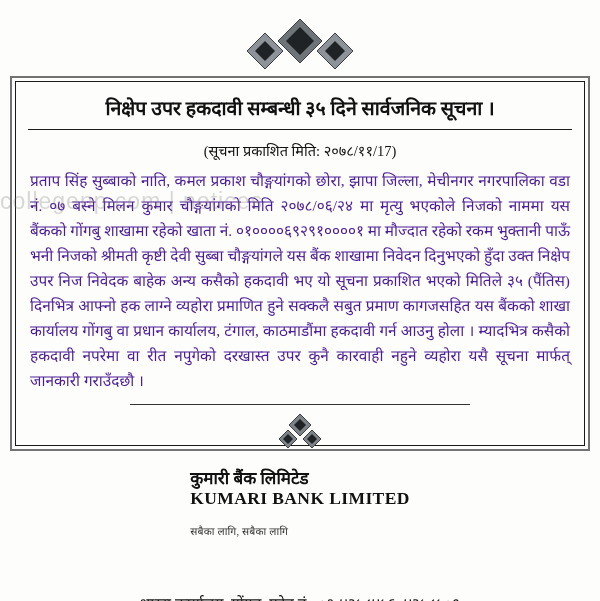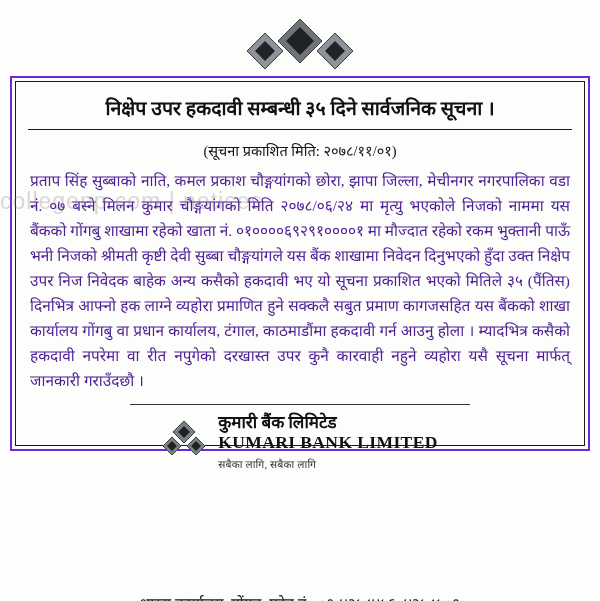"निक्षेप उपर हकदावी सम्बन्धी ३५" .notice-box { border: 2px solid #6d28d9 -> 2px solid #737373 }
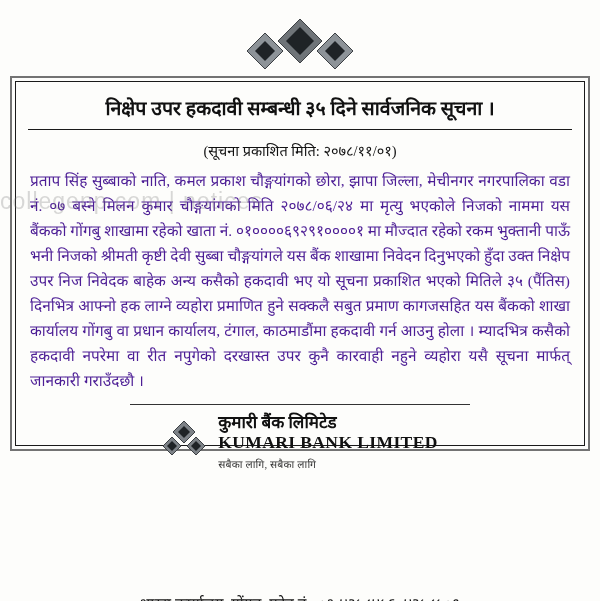"(सूचना प्रकाशित मिति: २०७८/११/०१)" div.date-line { text: २०७८/११/०१ -> २०७८/११/17 }
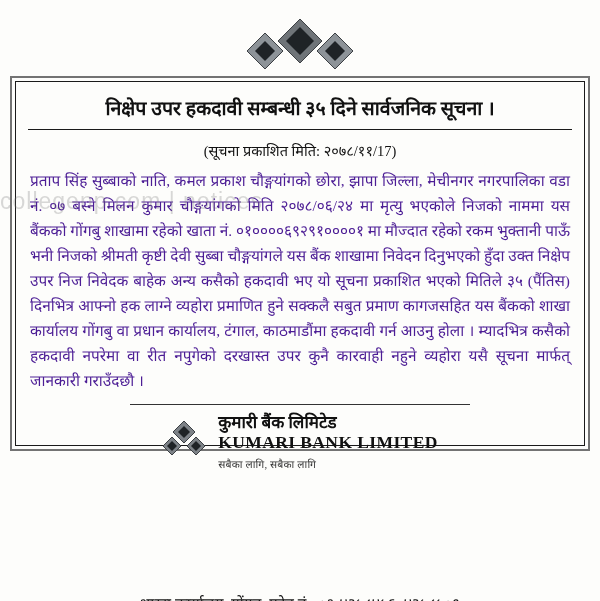"कुमारी बैंक लिमिटेड" .bank-block { flex-direction: none -> column }
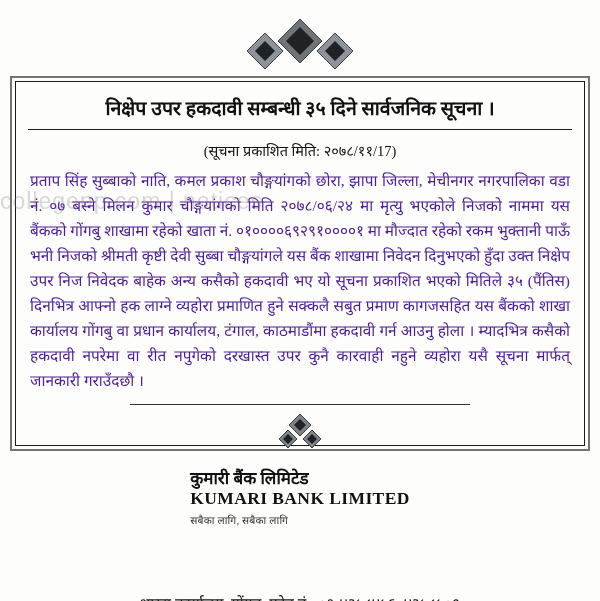"सबैका लागि, सबैका लागि" .bank-tag { margin-top: 4px -> 15px }
